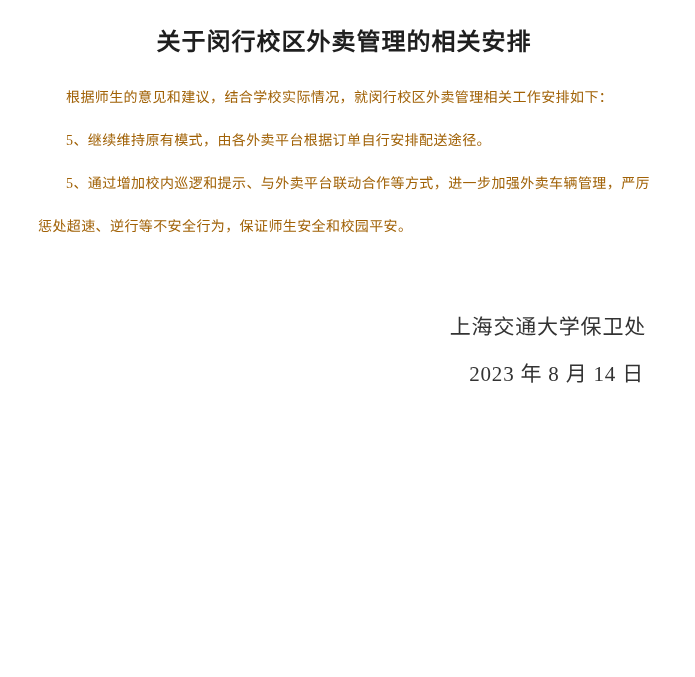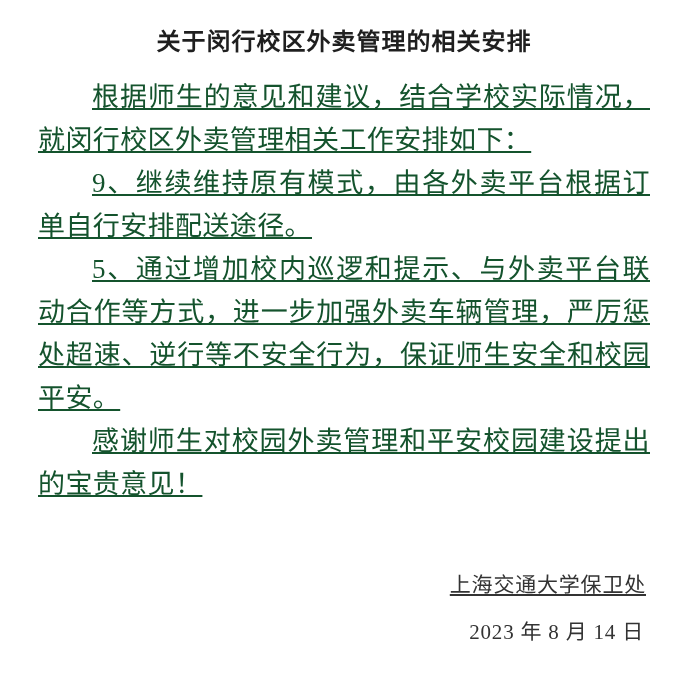"根据师生的意见和建议，结合学校实际情况，就闵行校区外卖管理相关工作安排如下：" .doc-body p { color: #14532d -> #a16207; font-size: 27px -> 14px; text-decoration: underline -> none }
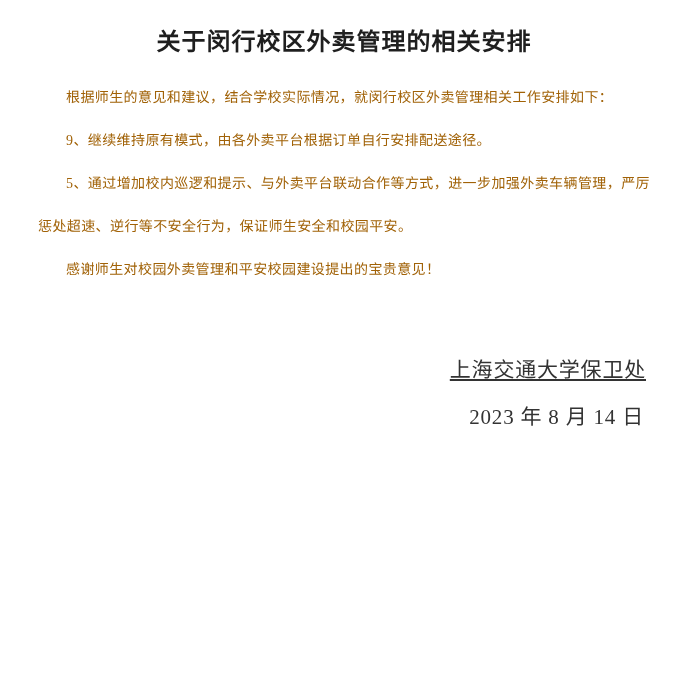"9、继续维持原有模式，由各外卖平台根据订单自行安排配送途径。" p { text: 9 -> 5 }
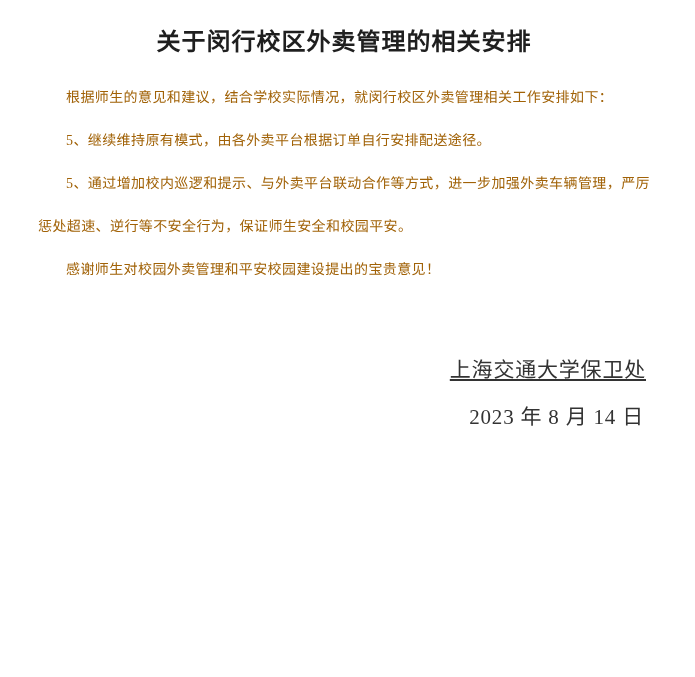"感谢师生对校园外卖管理和平安校园建设提出的宝贵意见！" p { html: <p>感谢师生对校园外卖管理和平安校园建设提出的宝贵意见！</p> -> none }
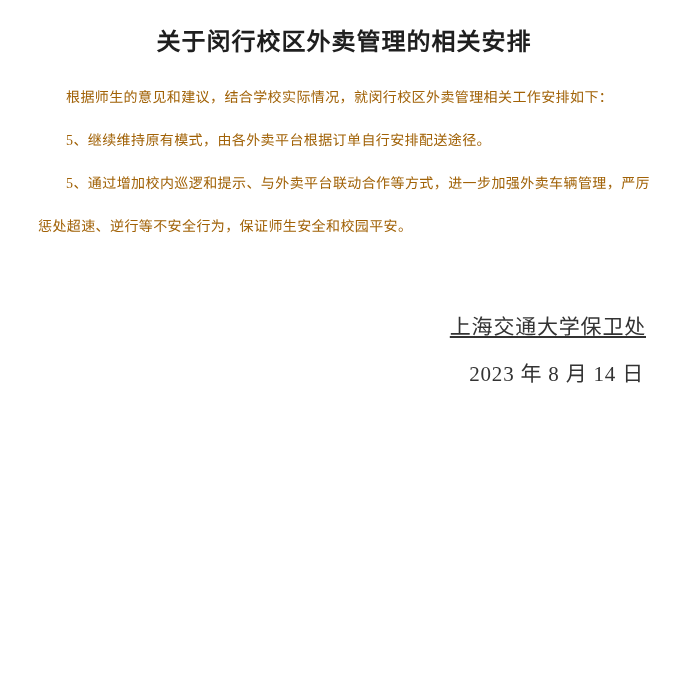"上海交通大学保卫处" .doc-footer .sig { text-decoration: underline -> none }
